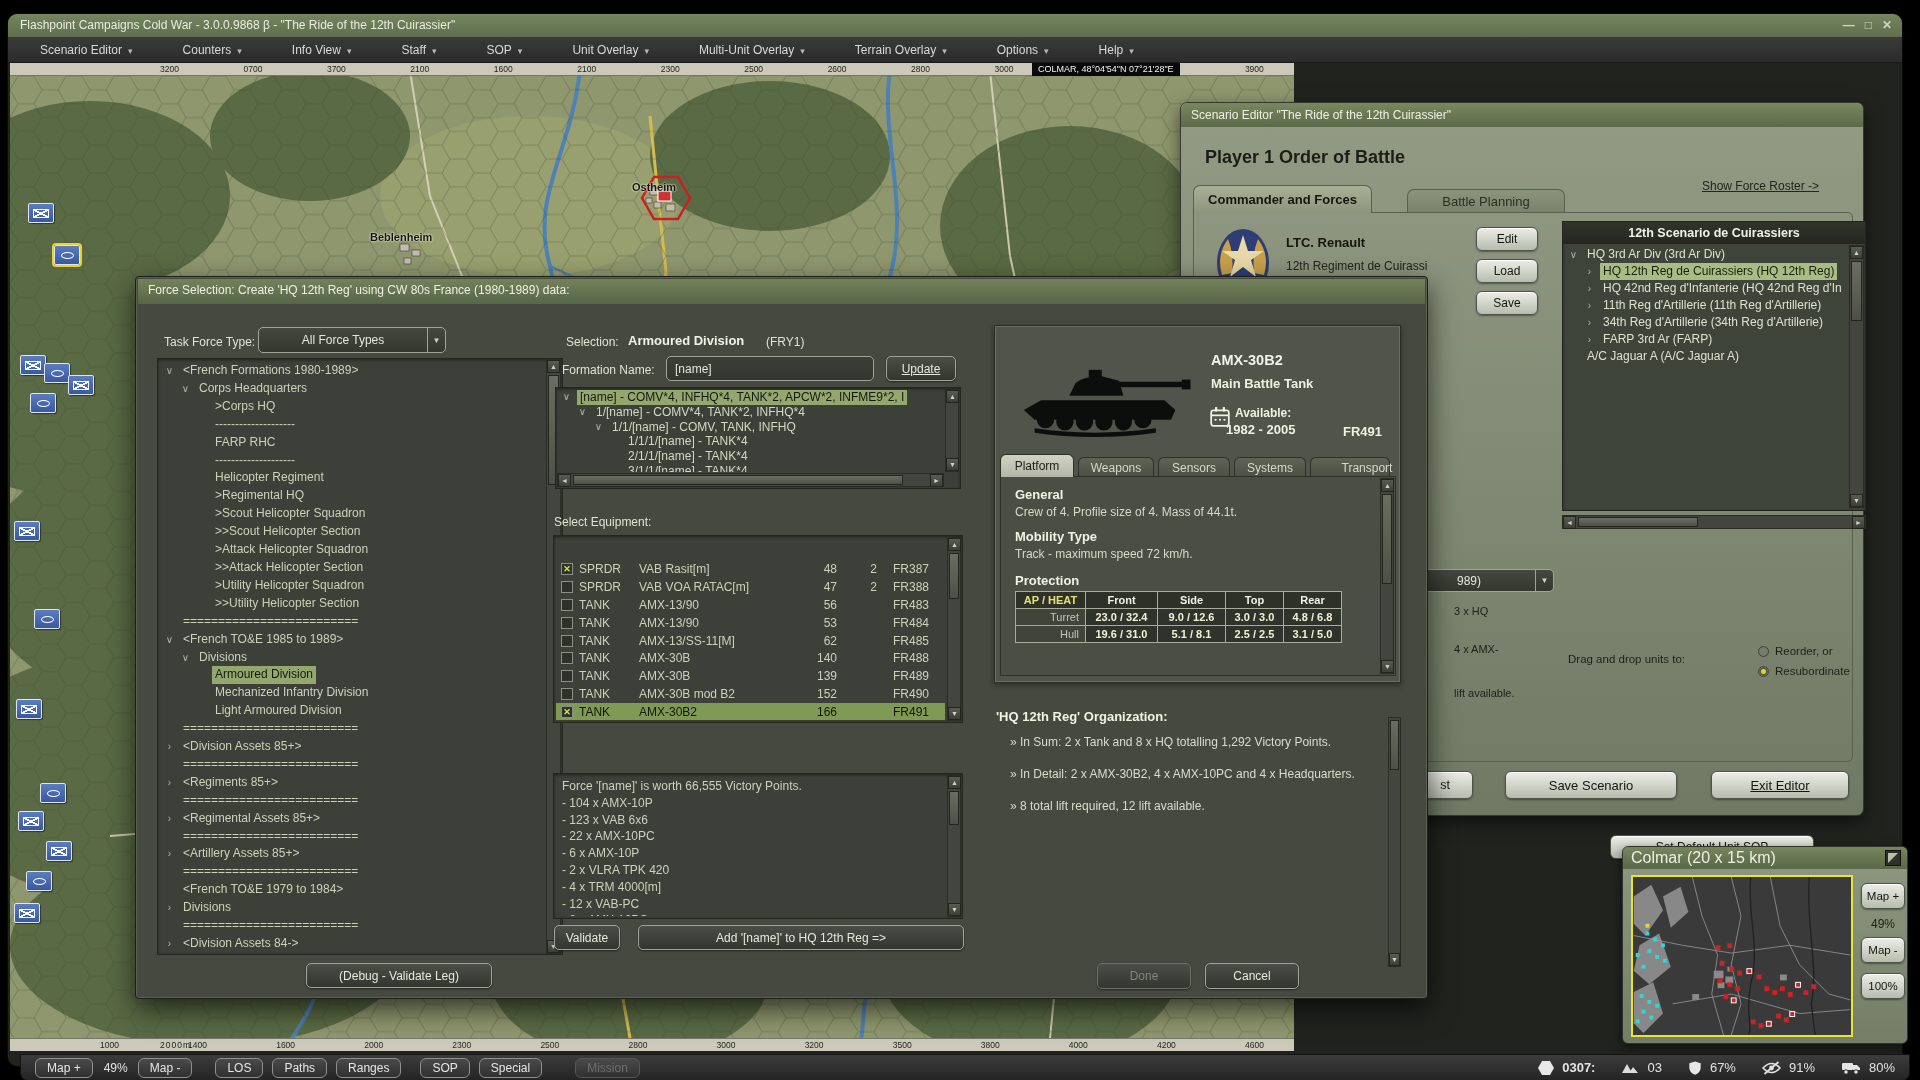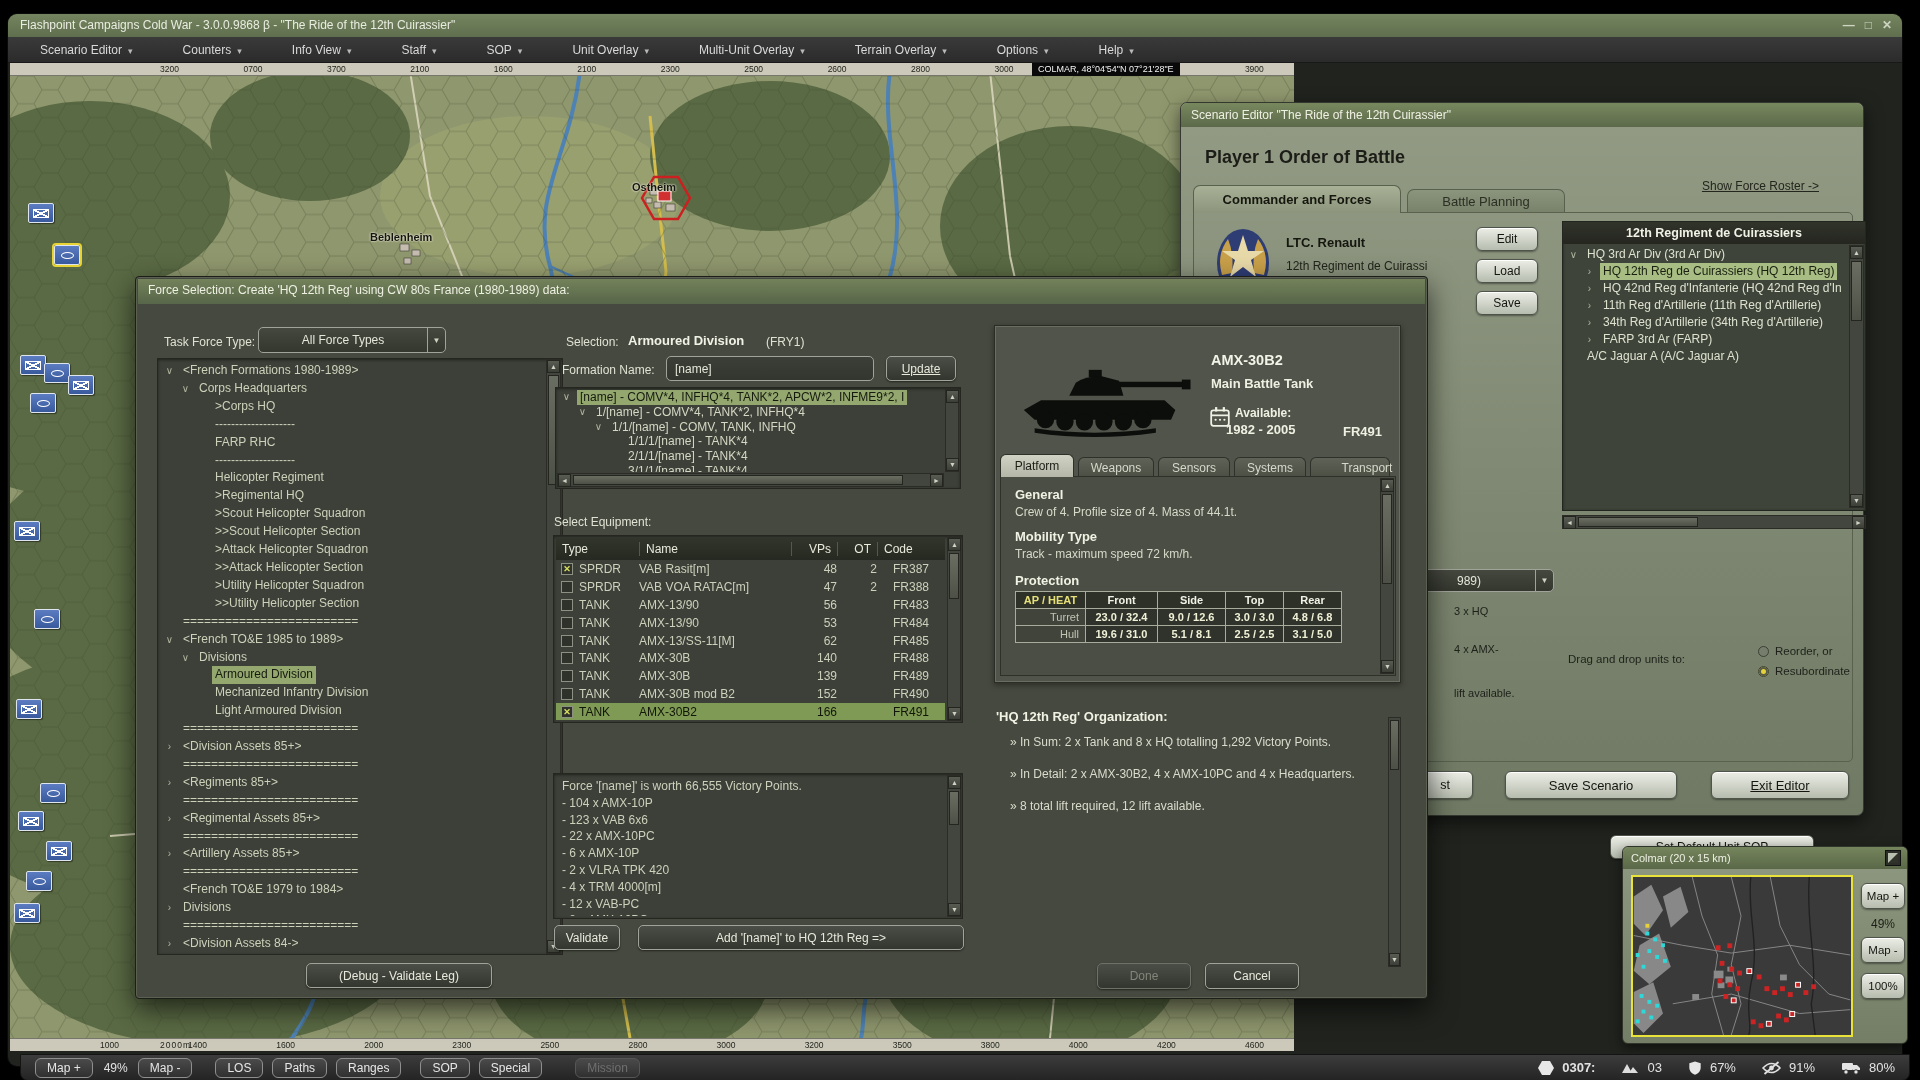"Commander and Forces" .tab.active { width: 208px -> 179px }
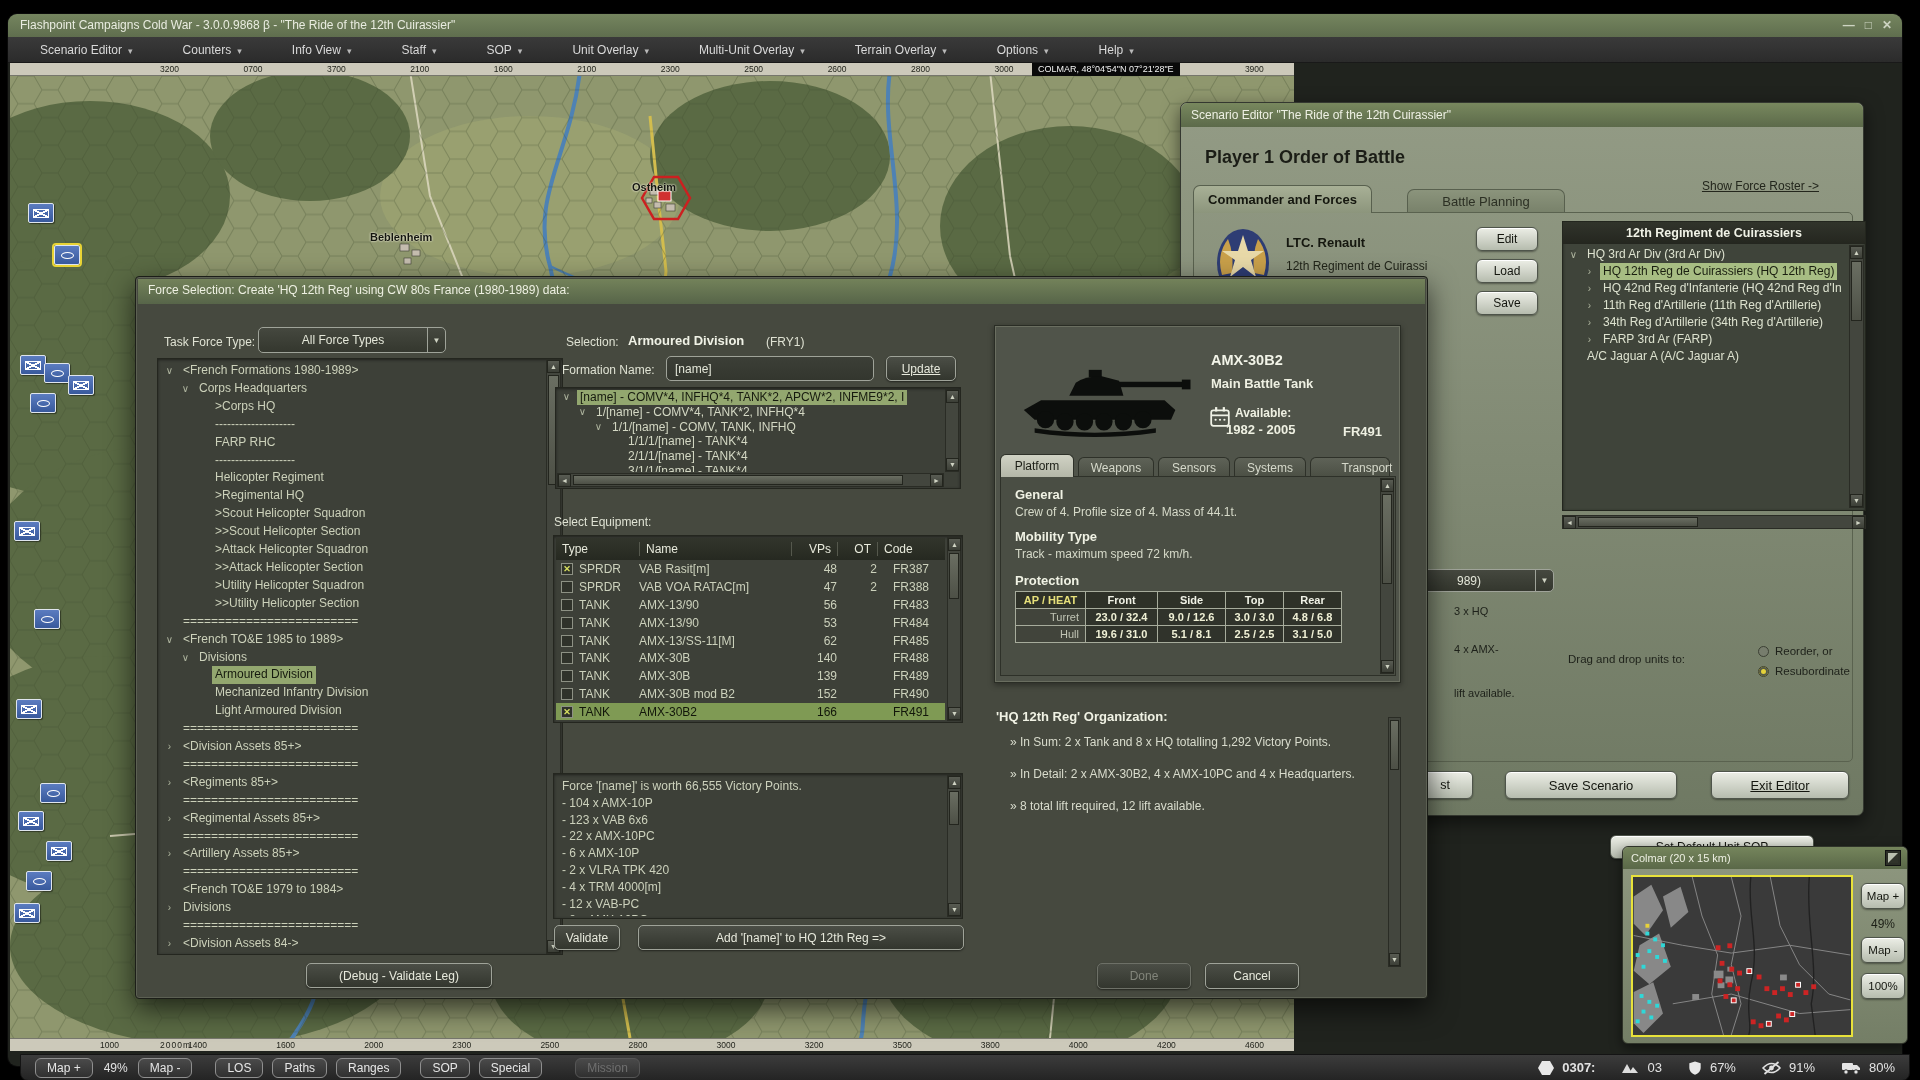"12th Regiment de Cuirassiers" div.oob-title { text: Regiment -> Scenario }
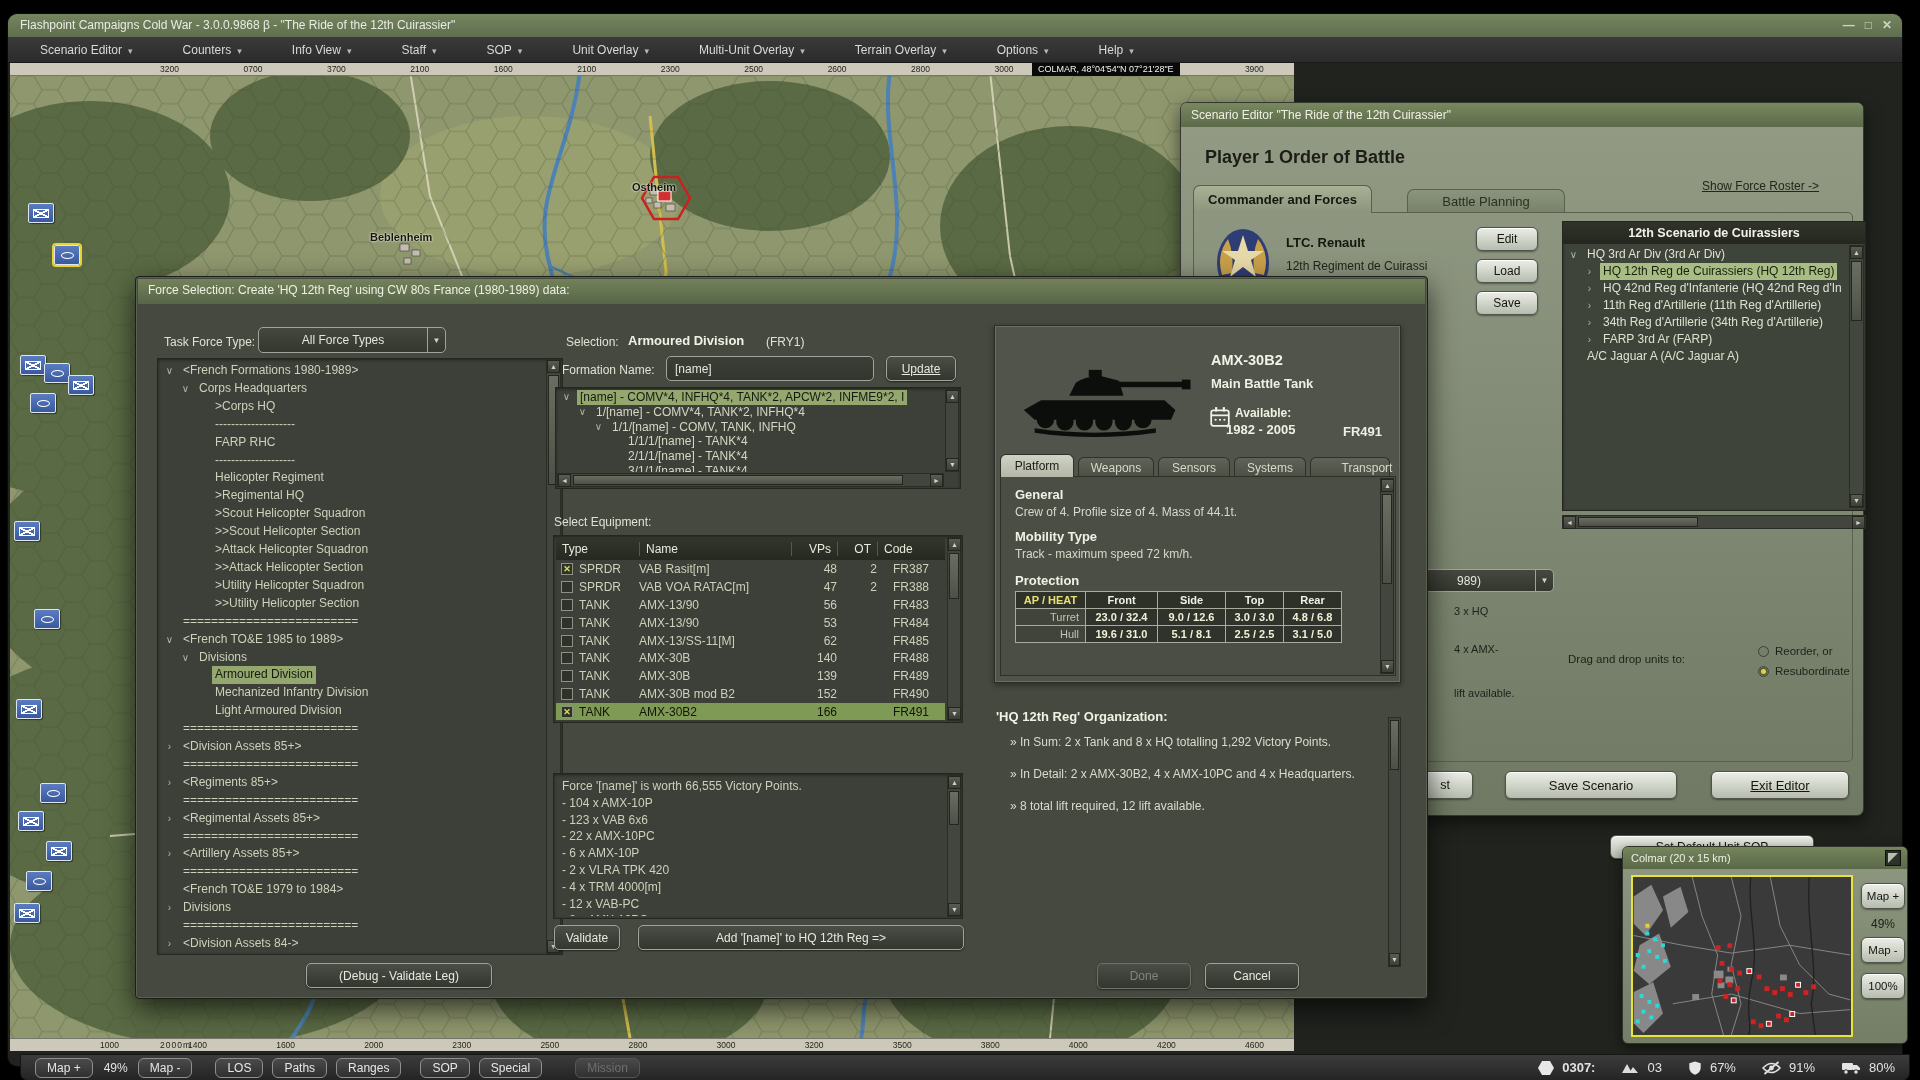"Type" div.eq-head { html: <div> <span>Type</span> <span>Name</span> <span>VPs</span> <span>OT</span> <span>Code</span> </div> -> none }
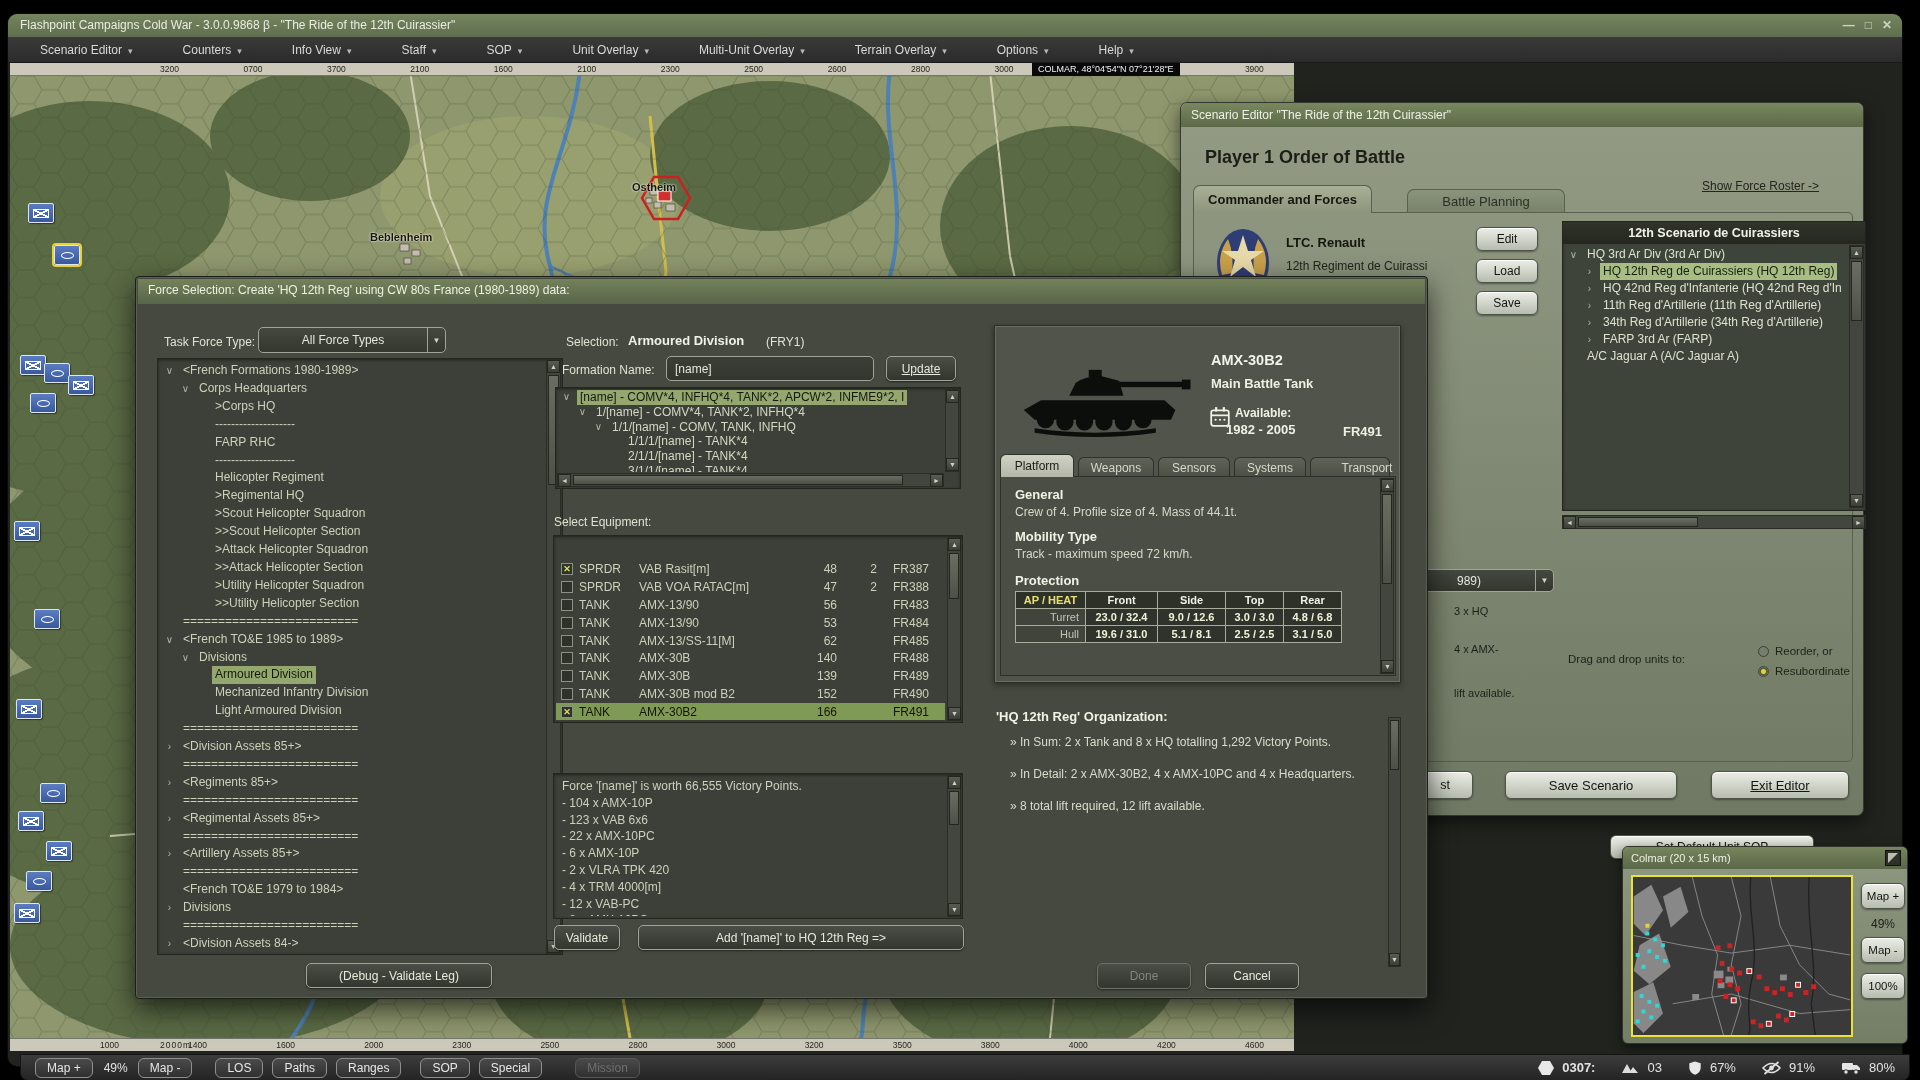"Colmar (20 x 15 km)" .colmar-title { font-size: 11px -> 16px }
